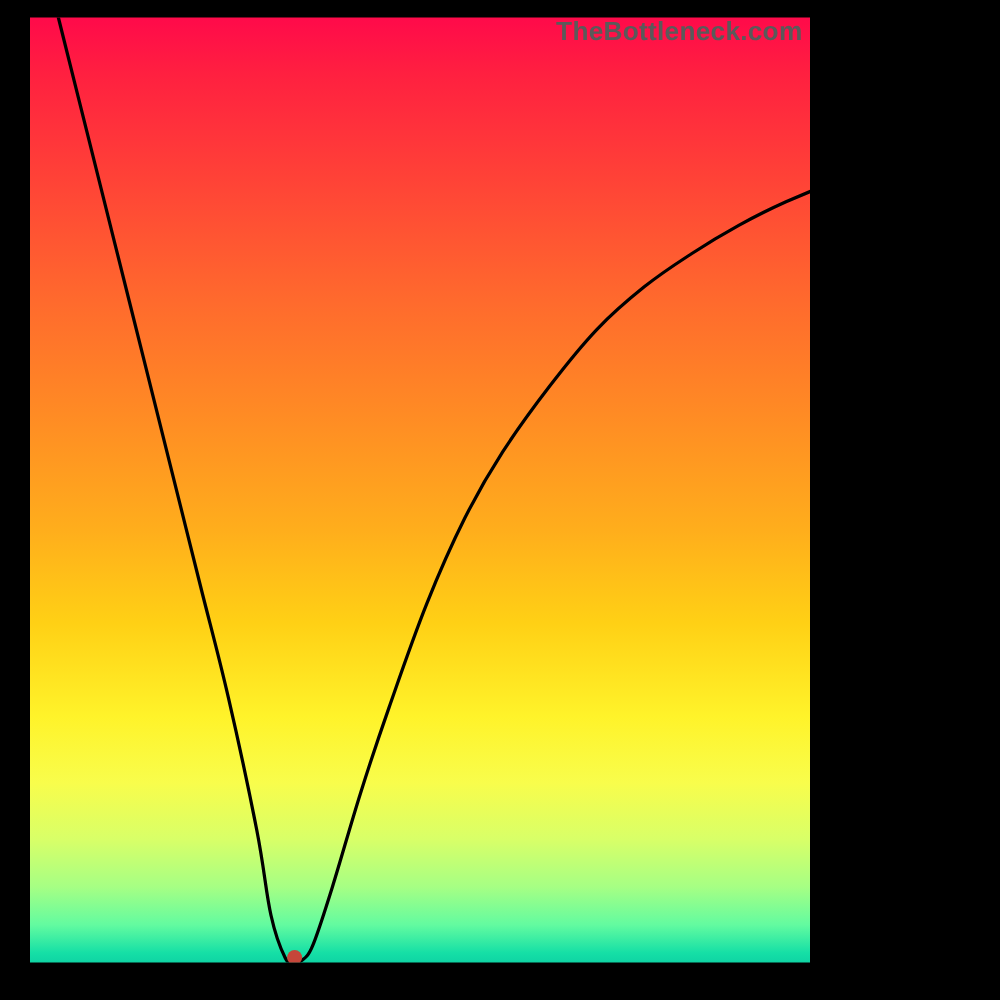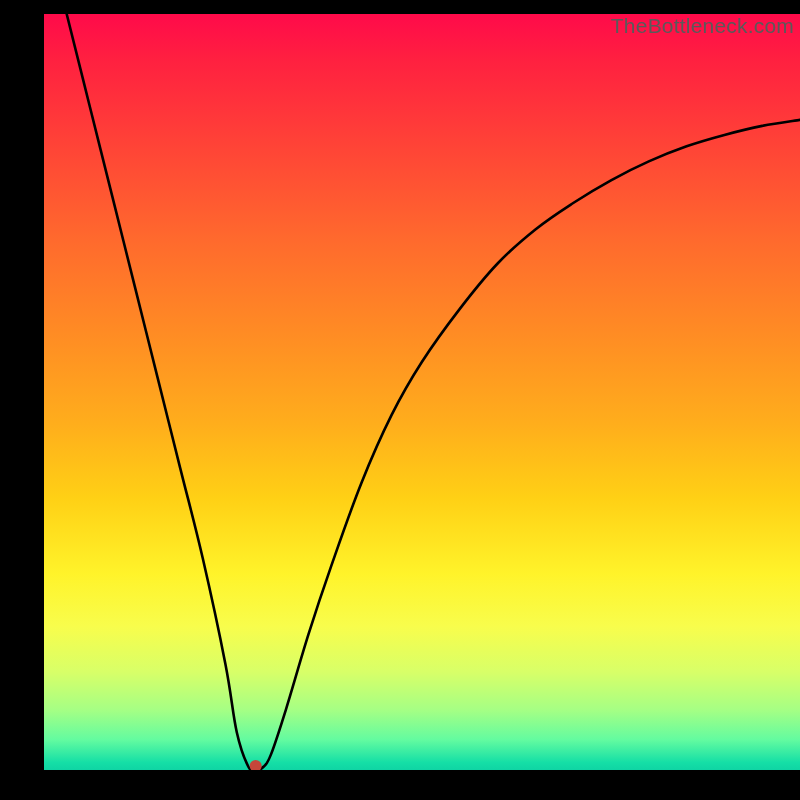"TheBottleneck.com" .plot { font-weight: none -> bold; left: 44px -> 24px; width: 756px -> 624px }
